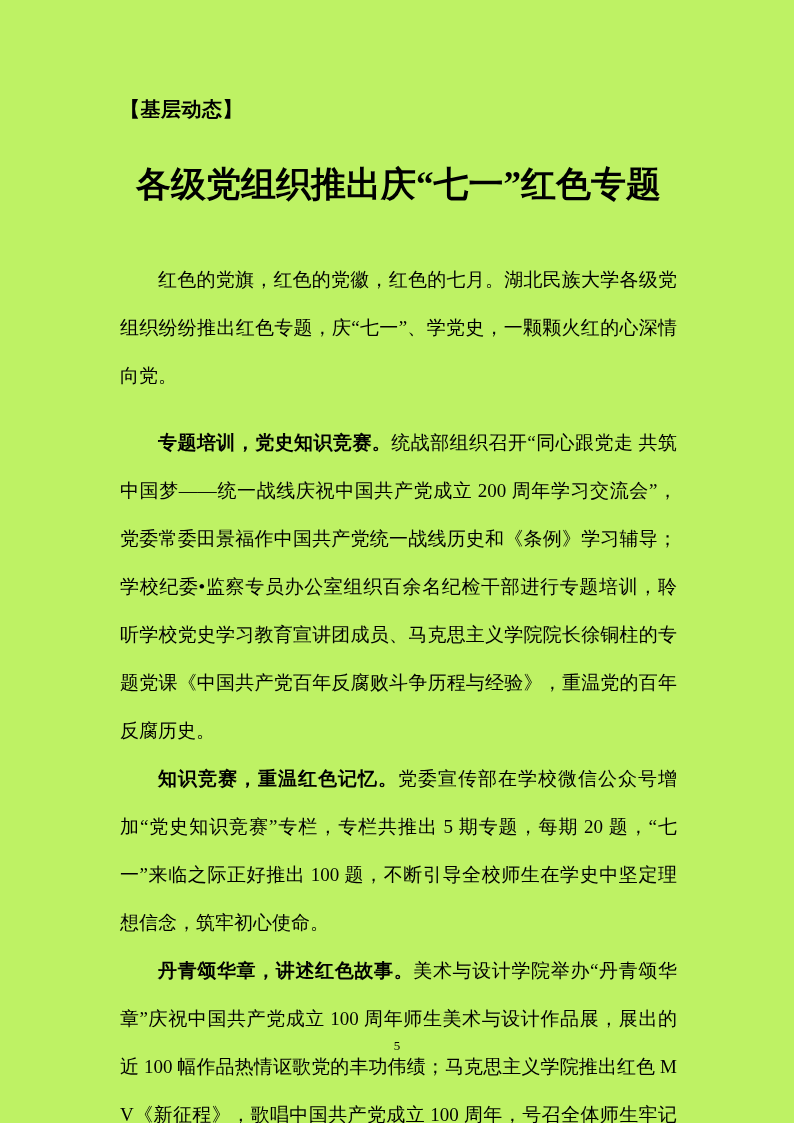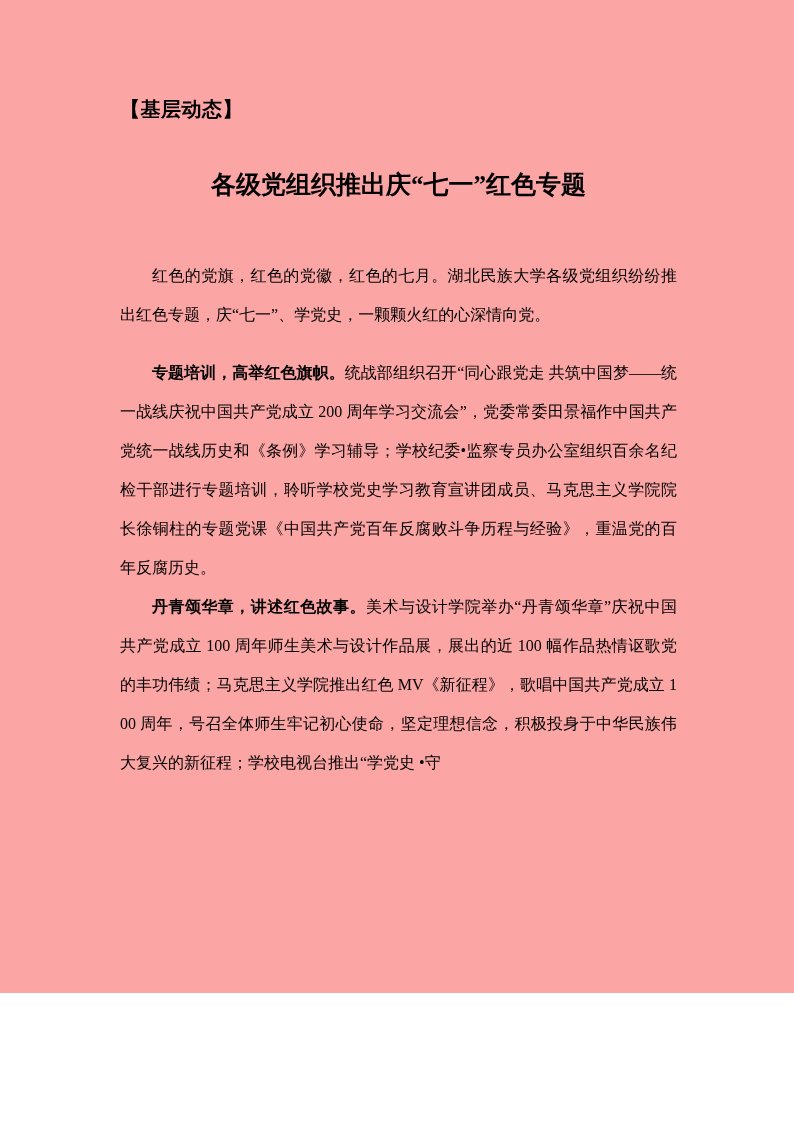"【基层动态】" .page { background: #fca5a5 -> #bef264; height: 993px -> 1123px }
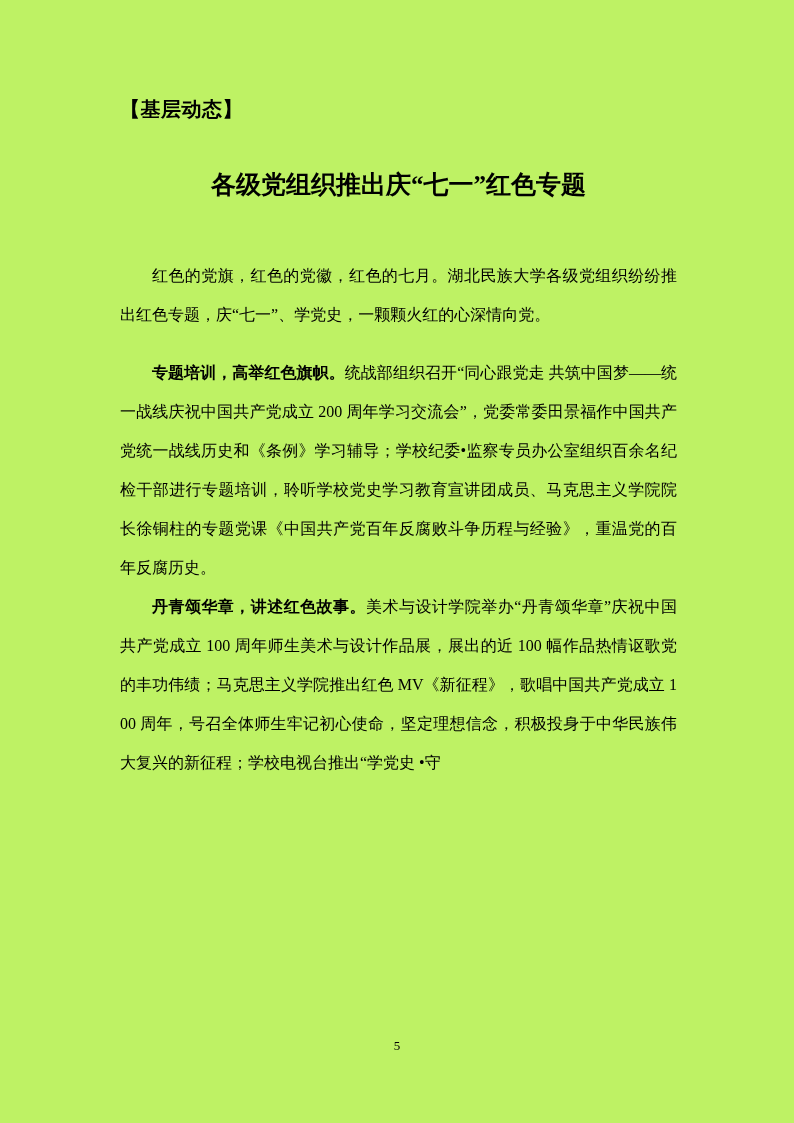"各级党组织推出庆“七一”红色专题" .title { font-size: 25px -> 35px }
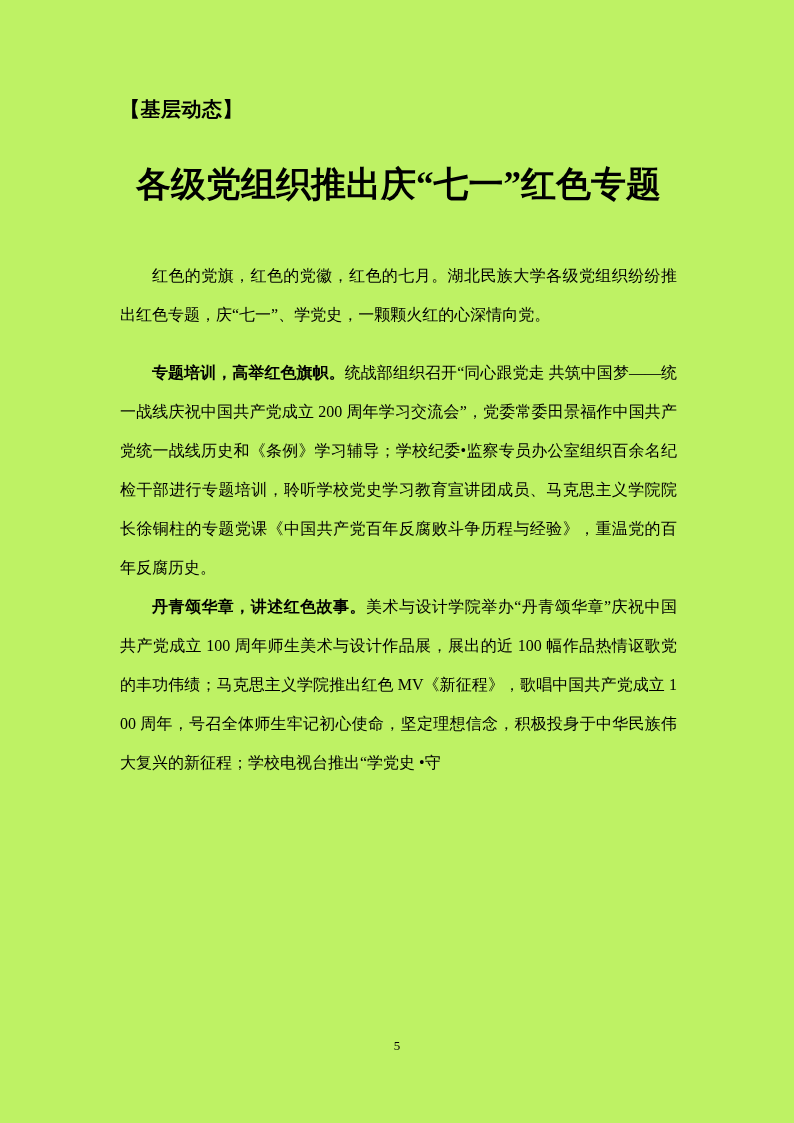"红色的党旗，红色的党徽，红色的七月。湖北民族大学各级党组织纷纷推出红色专题，庆“" .para { font-size: 16px -> 19px; line-height: 39px -> 48px }
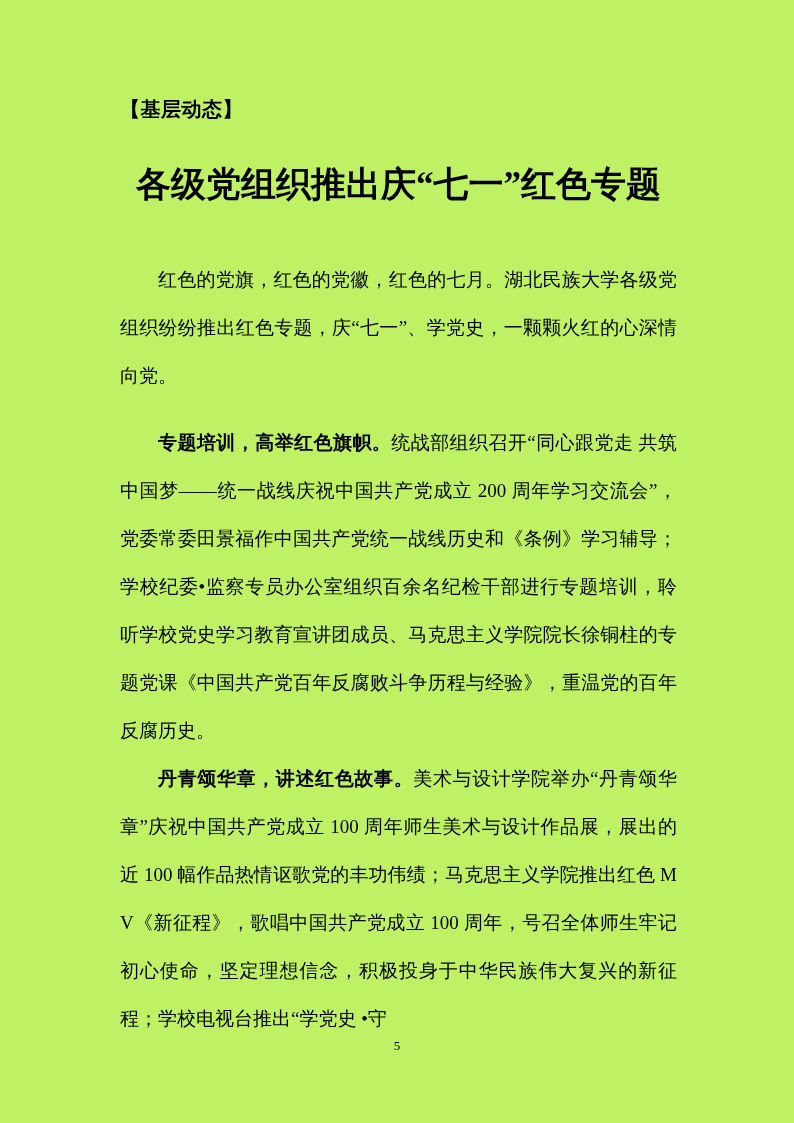"专题培训，高举红色旗帜。" span.lead { text: 高举红色旗帜 -> 党史知识竞赛 }
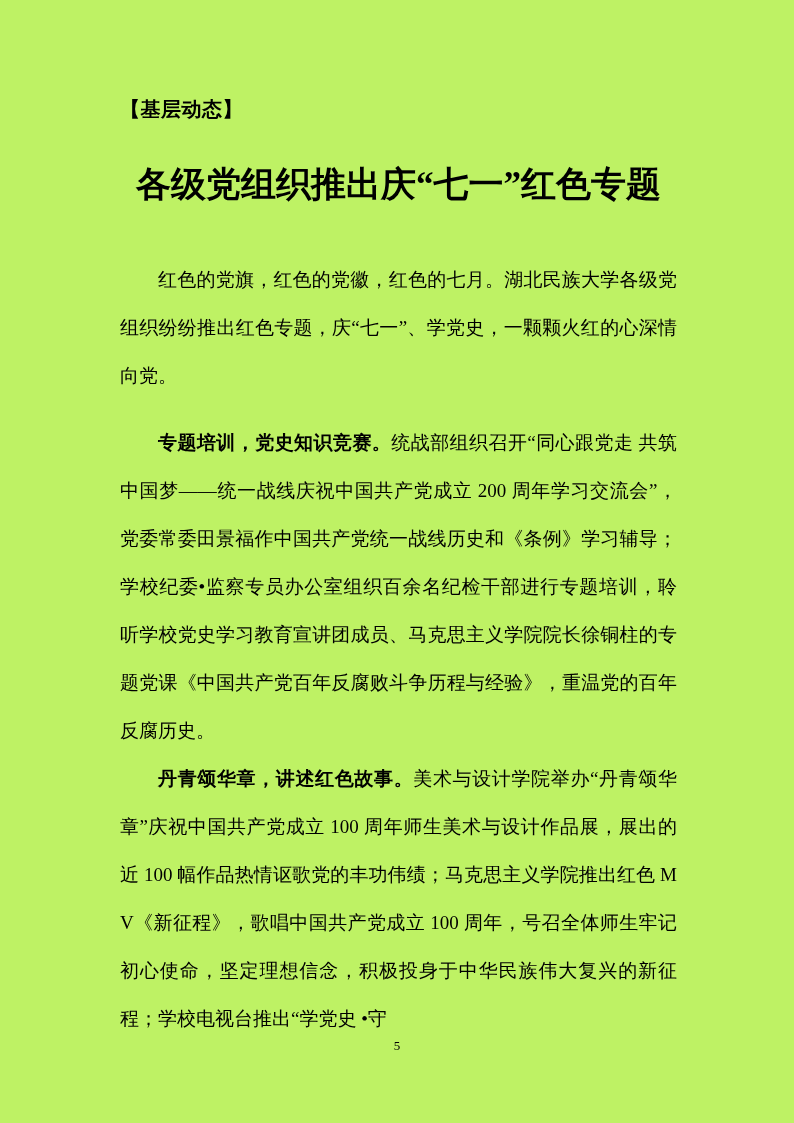"知识竞赛，重温红色记忆。党委宣传部在学校微信公众号增加“党史知识竞赛”专栏，专栏" p.para { html: none -> <p><span>知识竞赛，重温红色记忆。</span><span>党委宣传部在学校微信公众号增加“党史知识竞赛”专栏，专栏共推出 5 期专题，每期 20 题，“七一”来临之际正好推出 100 题，不断引导全校师生在学史中坚定理想信念，筑牢初心使命。</span></p> }
